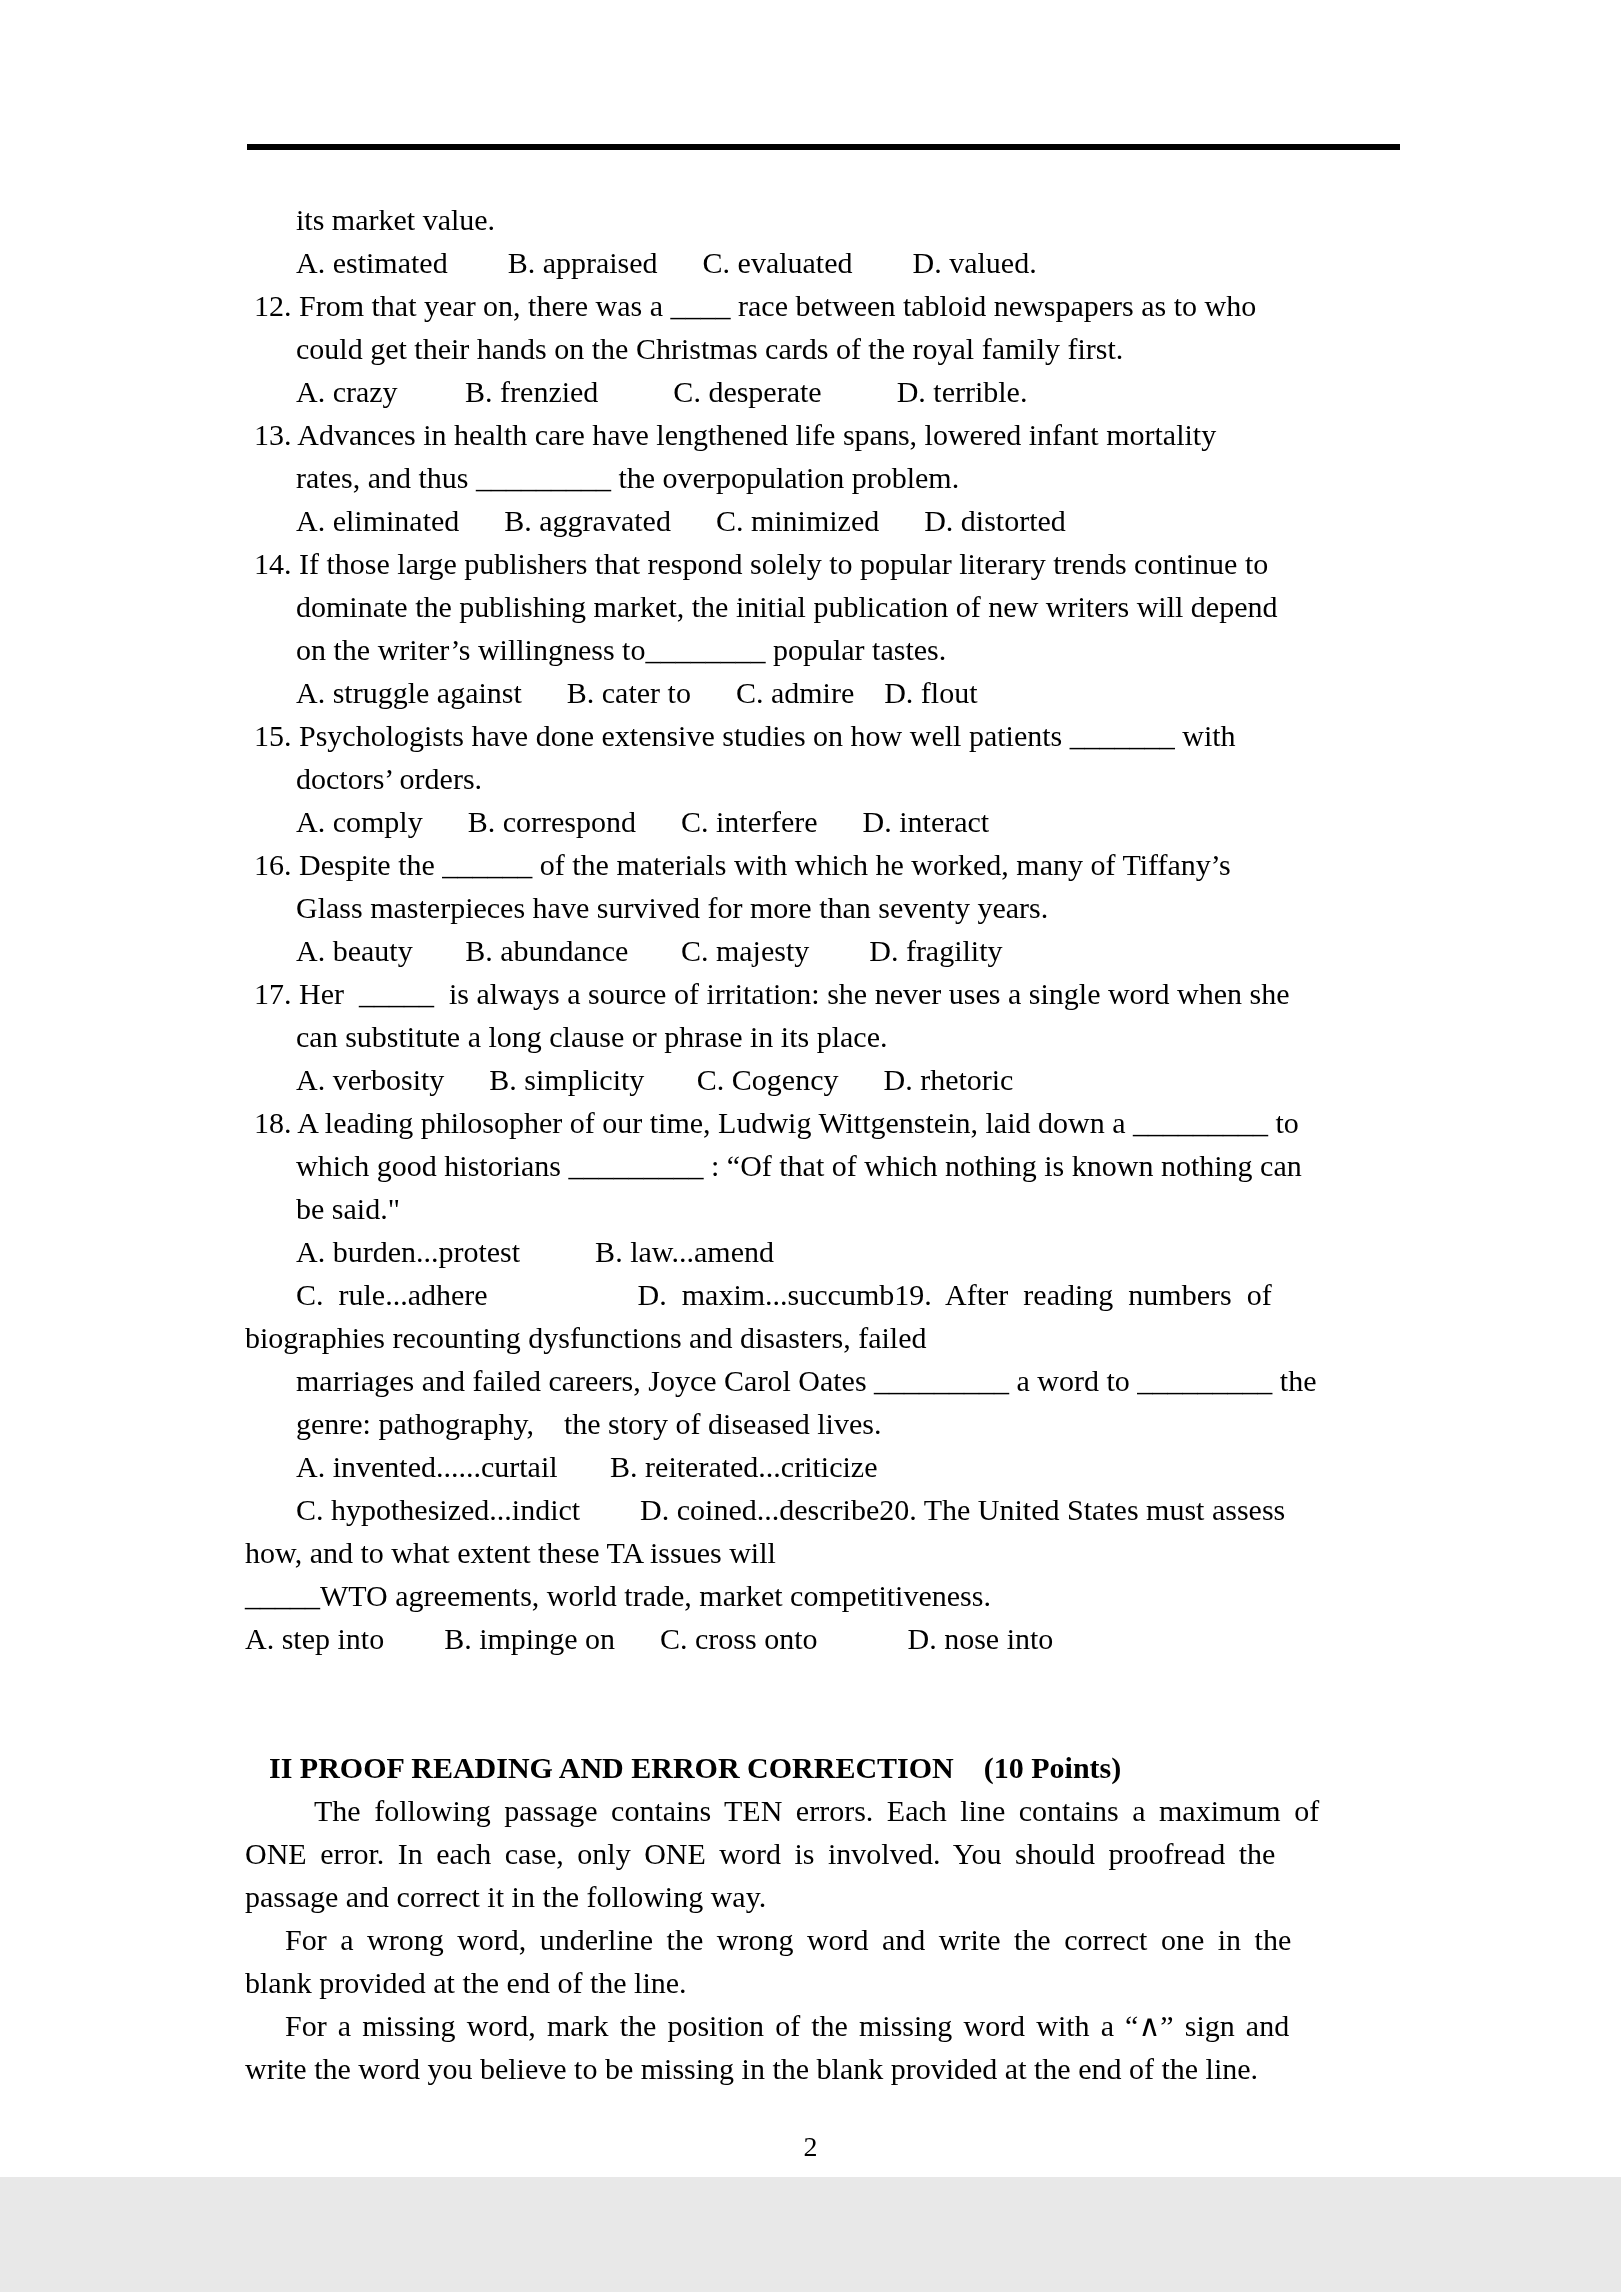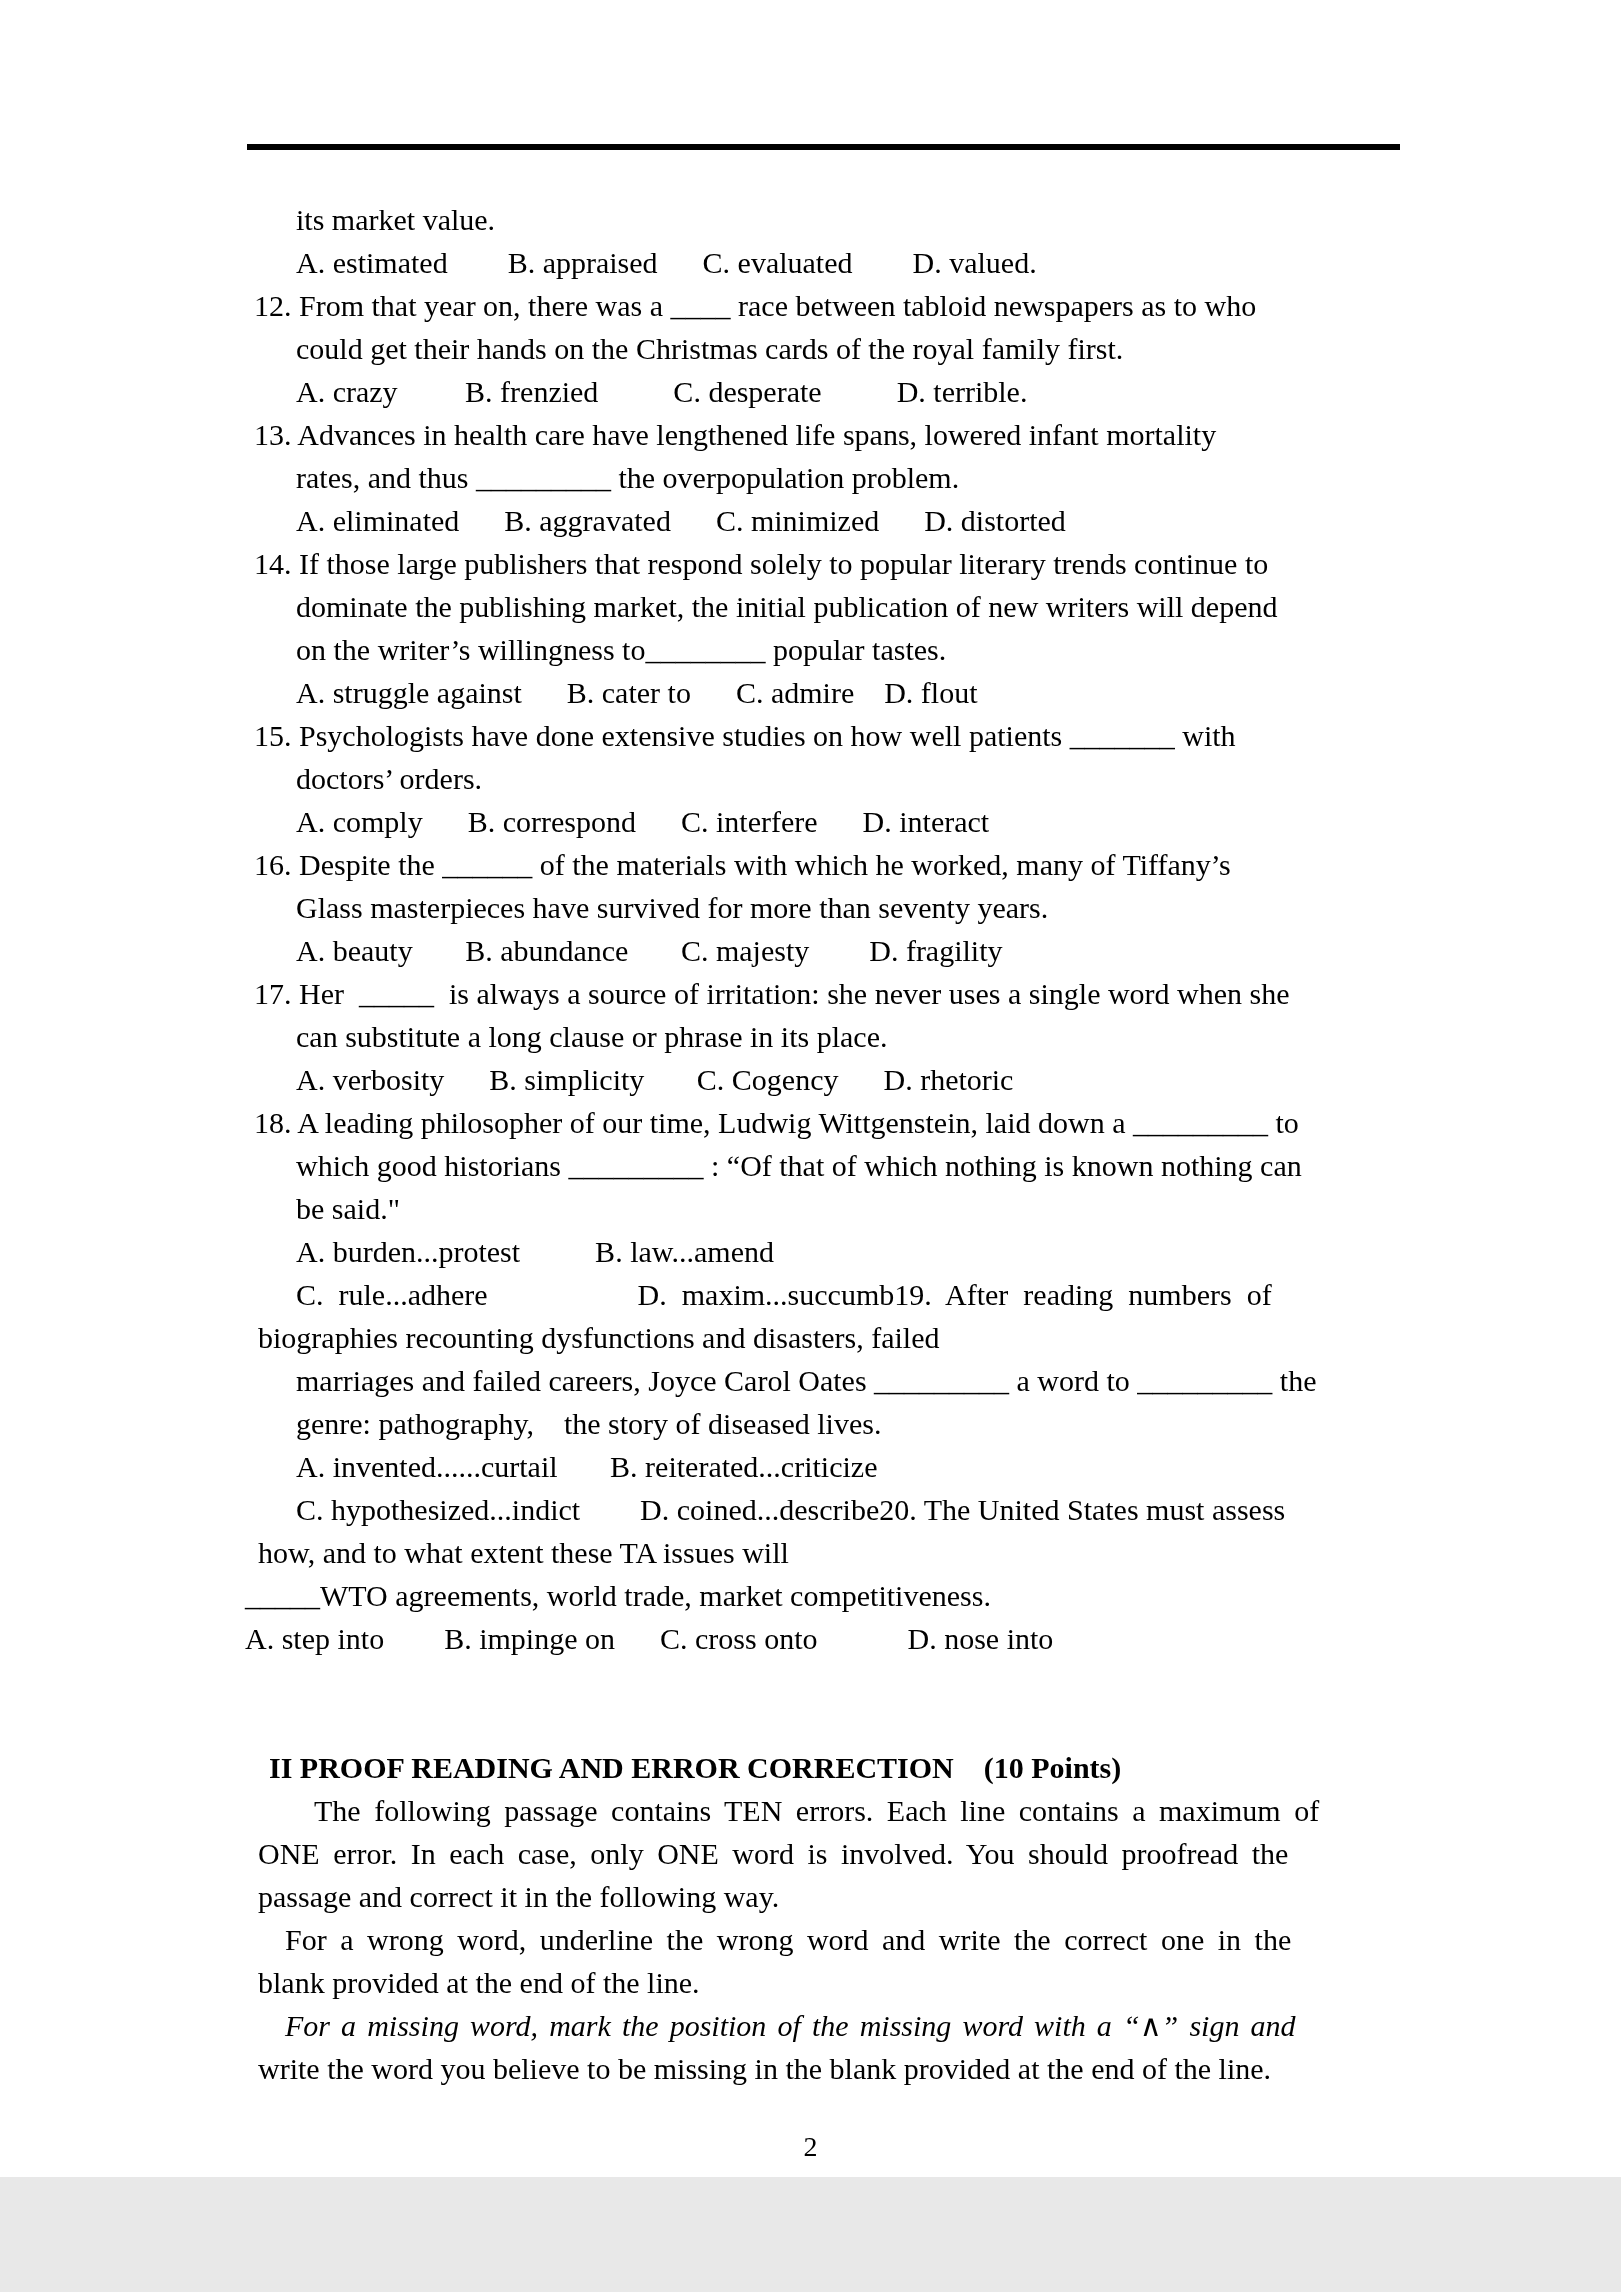"biographies recounting dysfunctions and" .f { margin-left: 13px -> 0 }
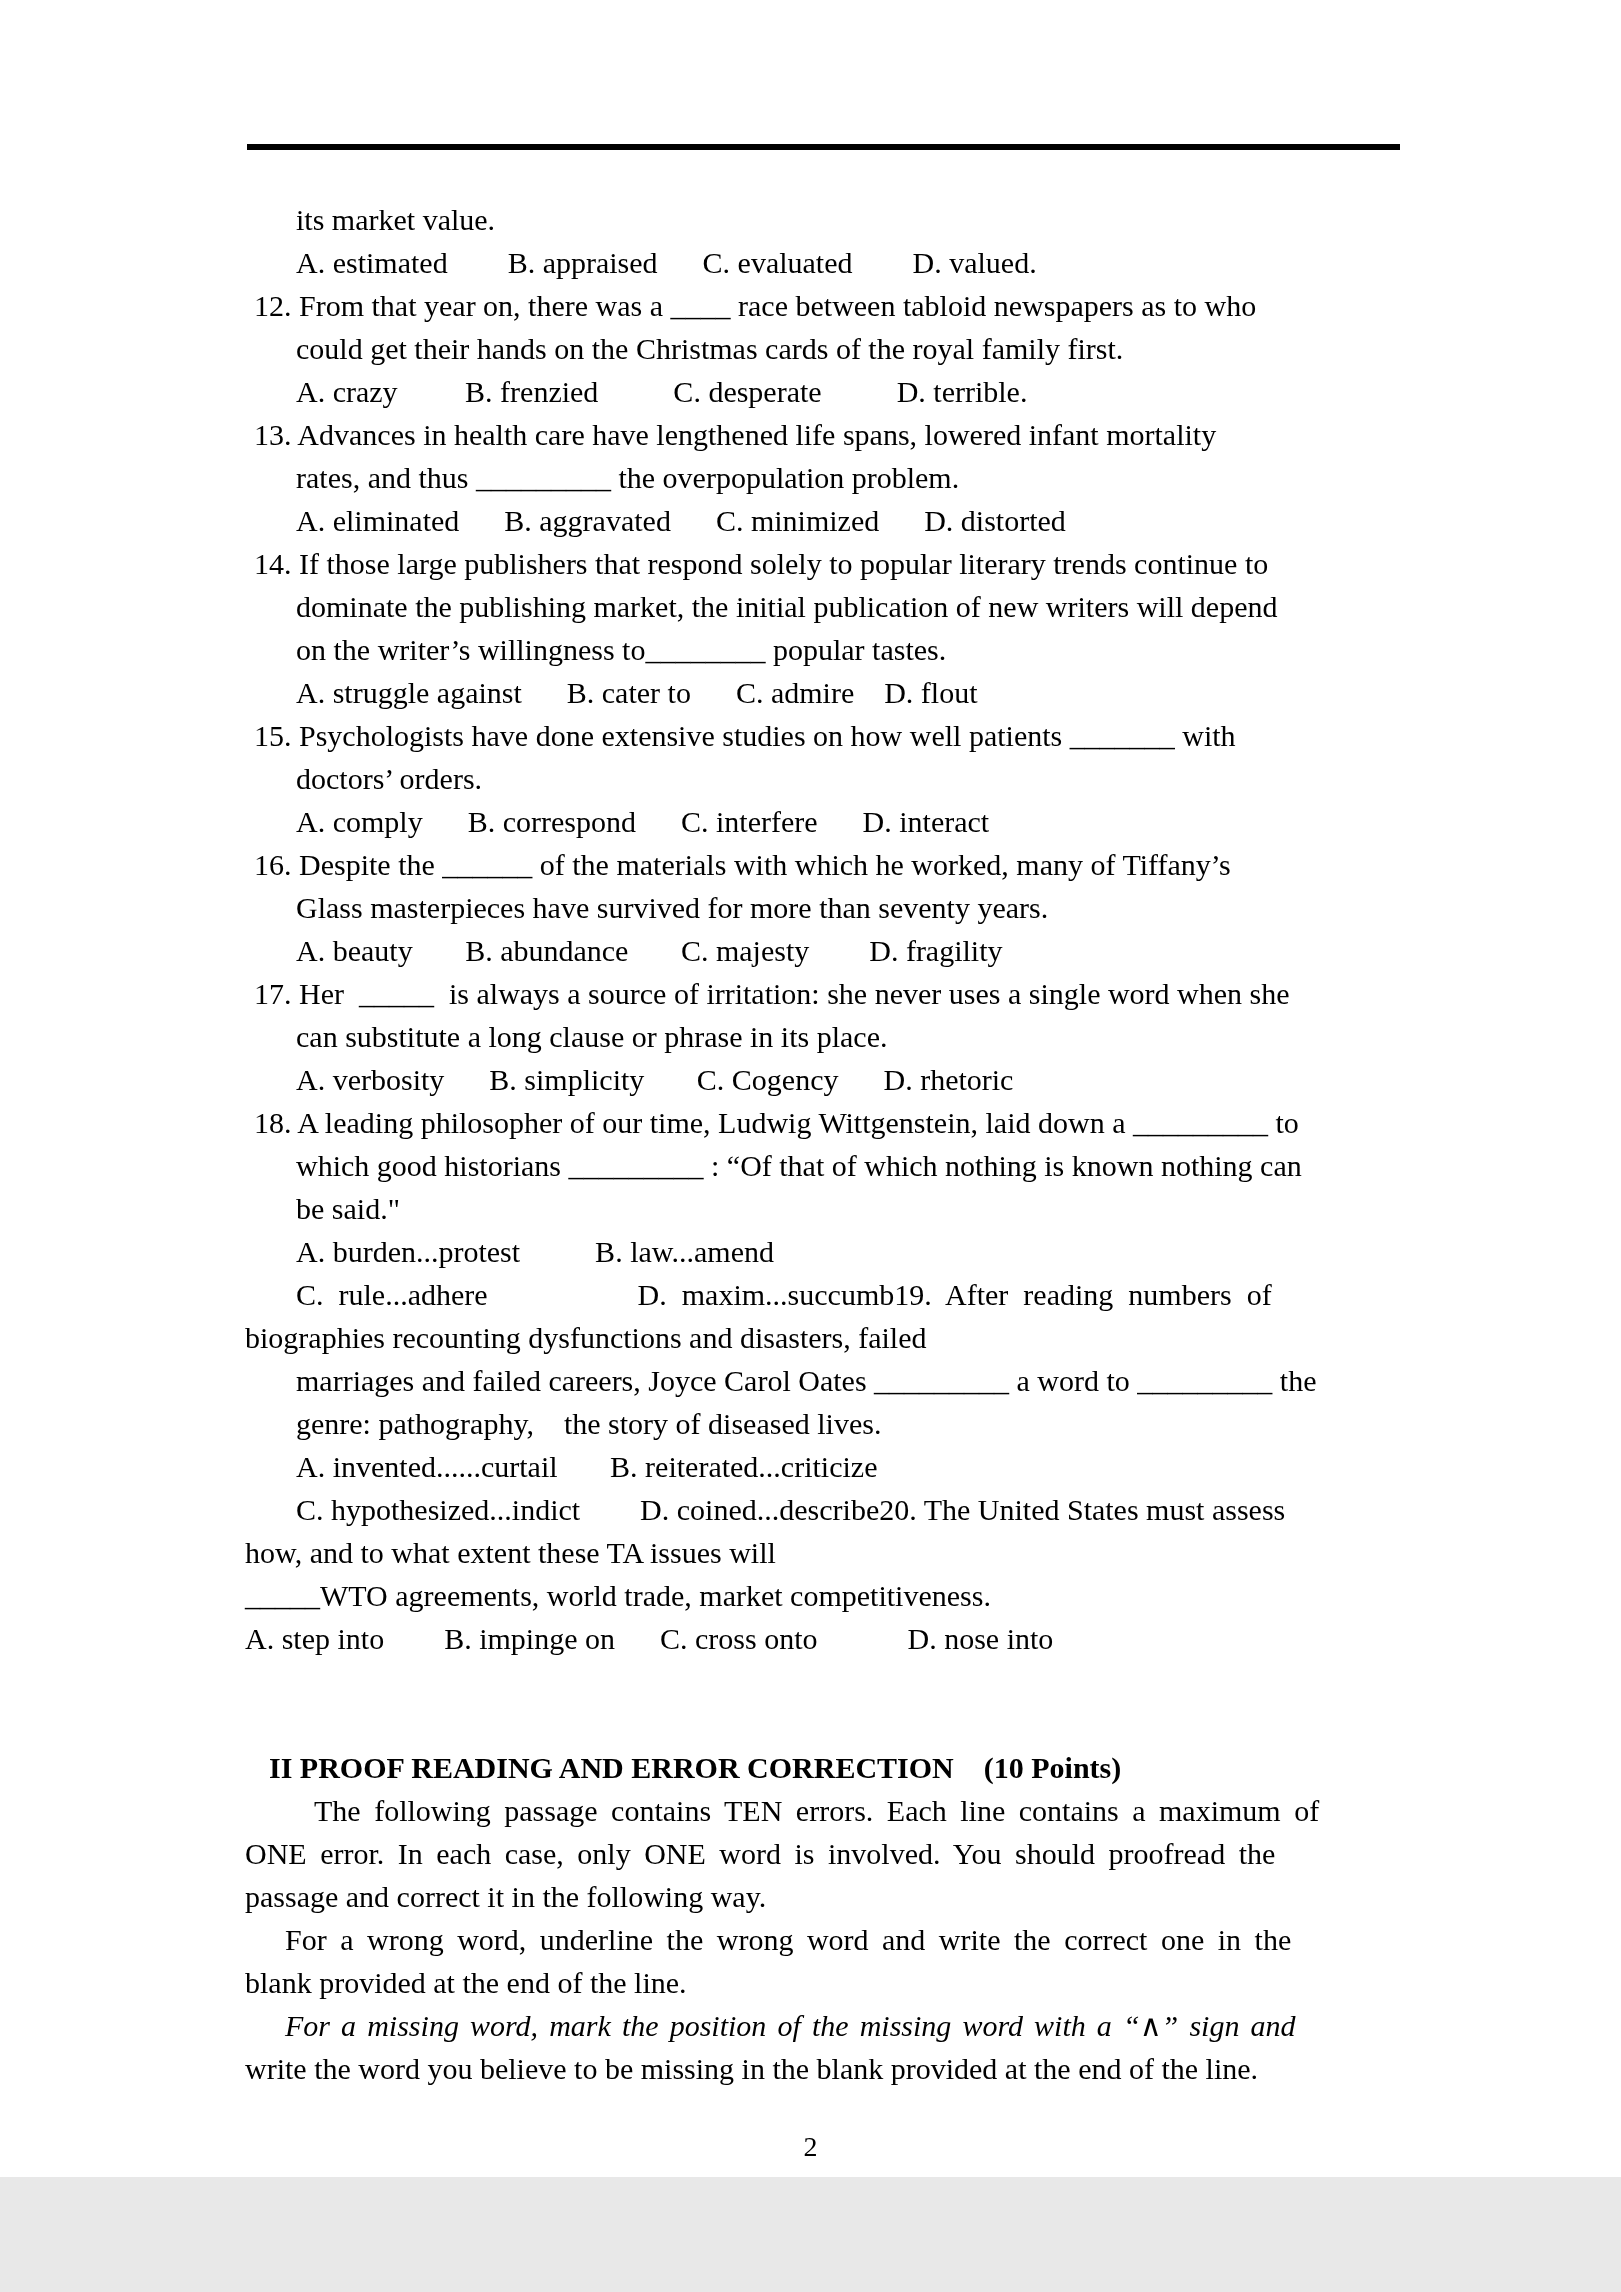"For a missing word, mark" .j1 { font-style: italic -> none }
